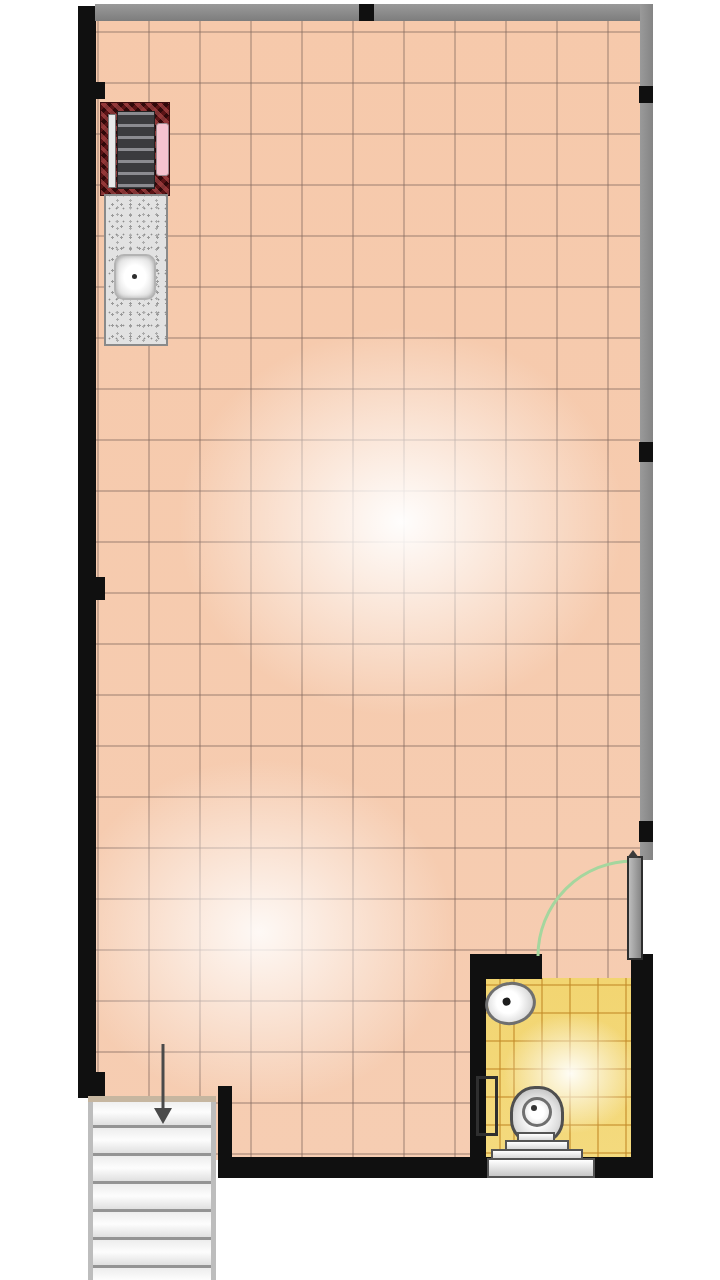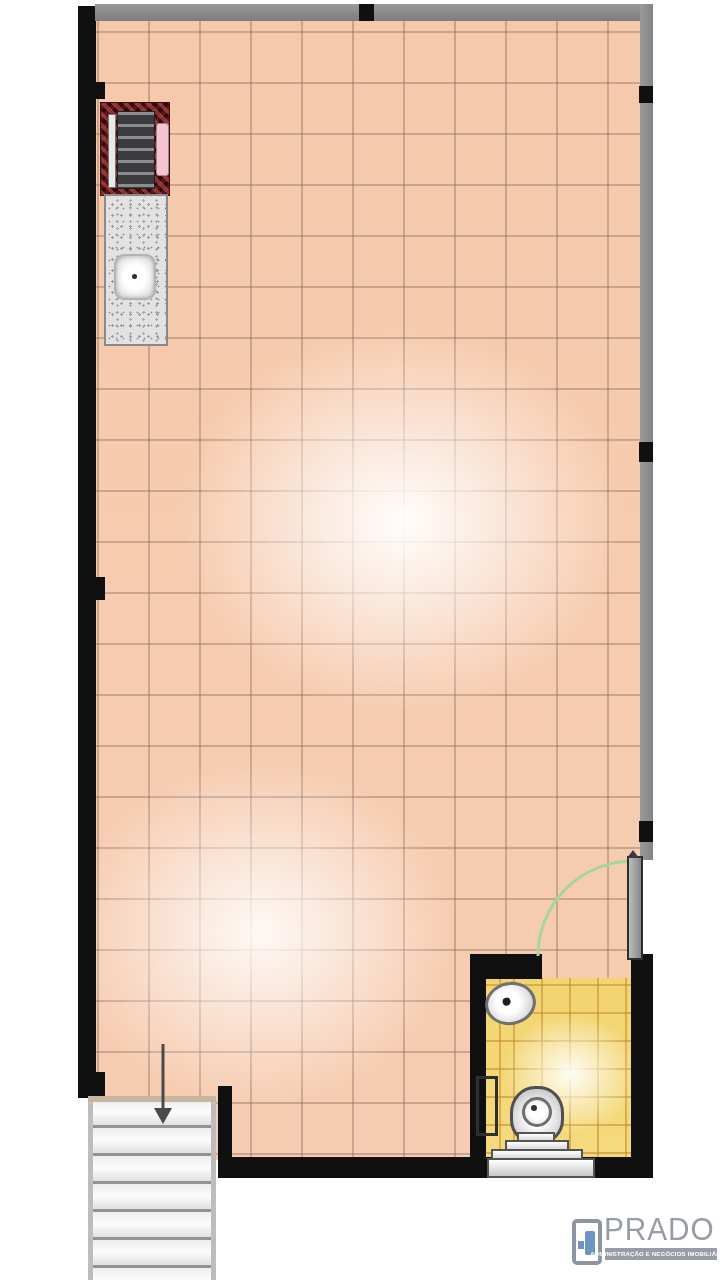"PRADO" div.abs { html: <div> <div> <div></div> <div></div> </div> <div>PRADO</div> <div>ADMINISTRAÇÃO E NEGÓCIOS IMOBILIÁRIOS</div> </div> -> none }
